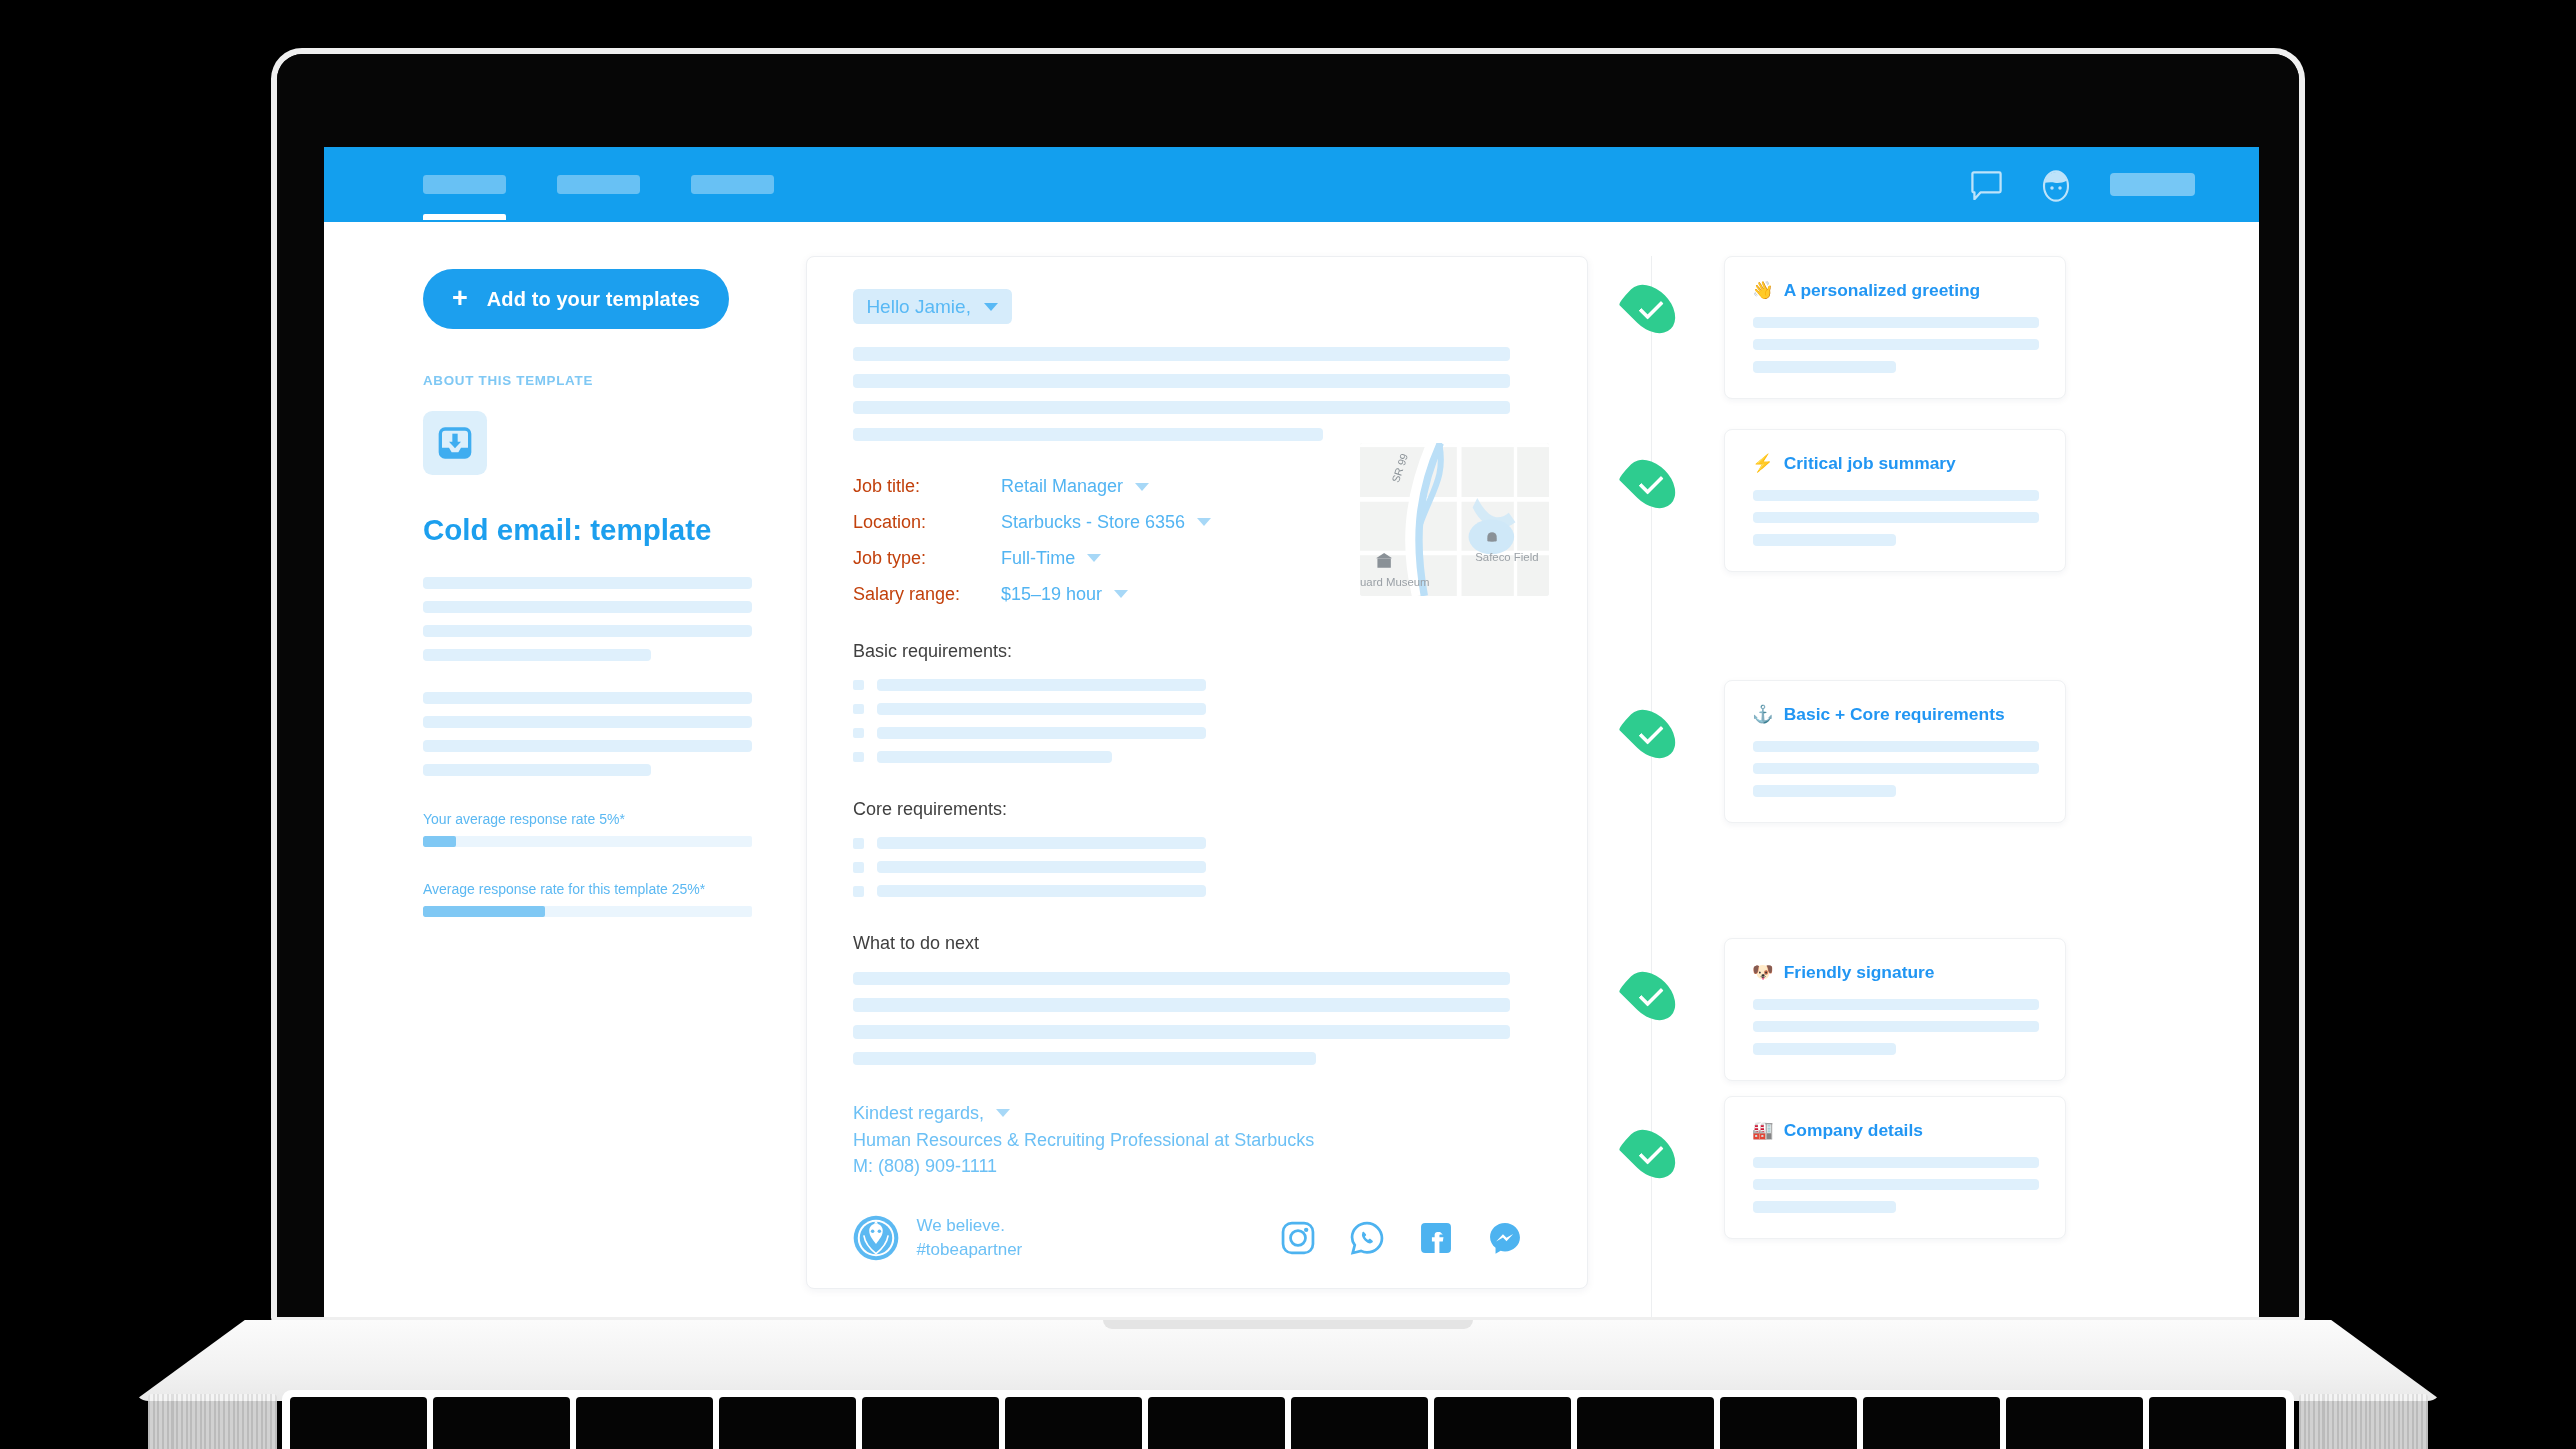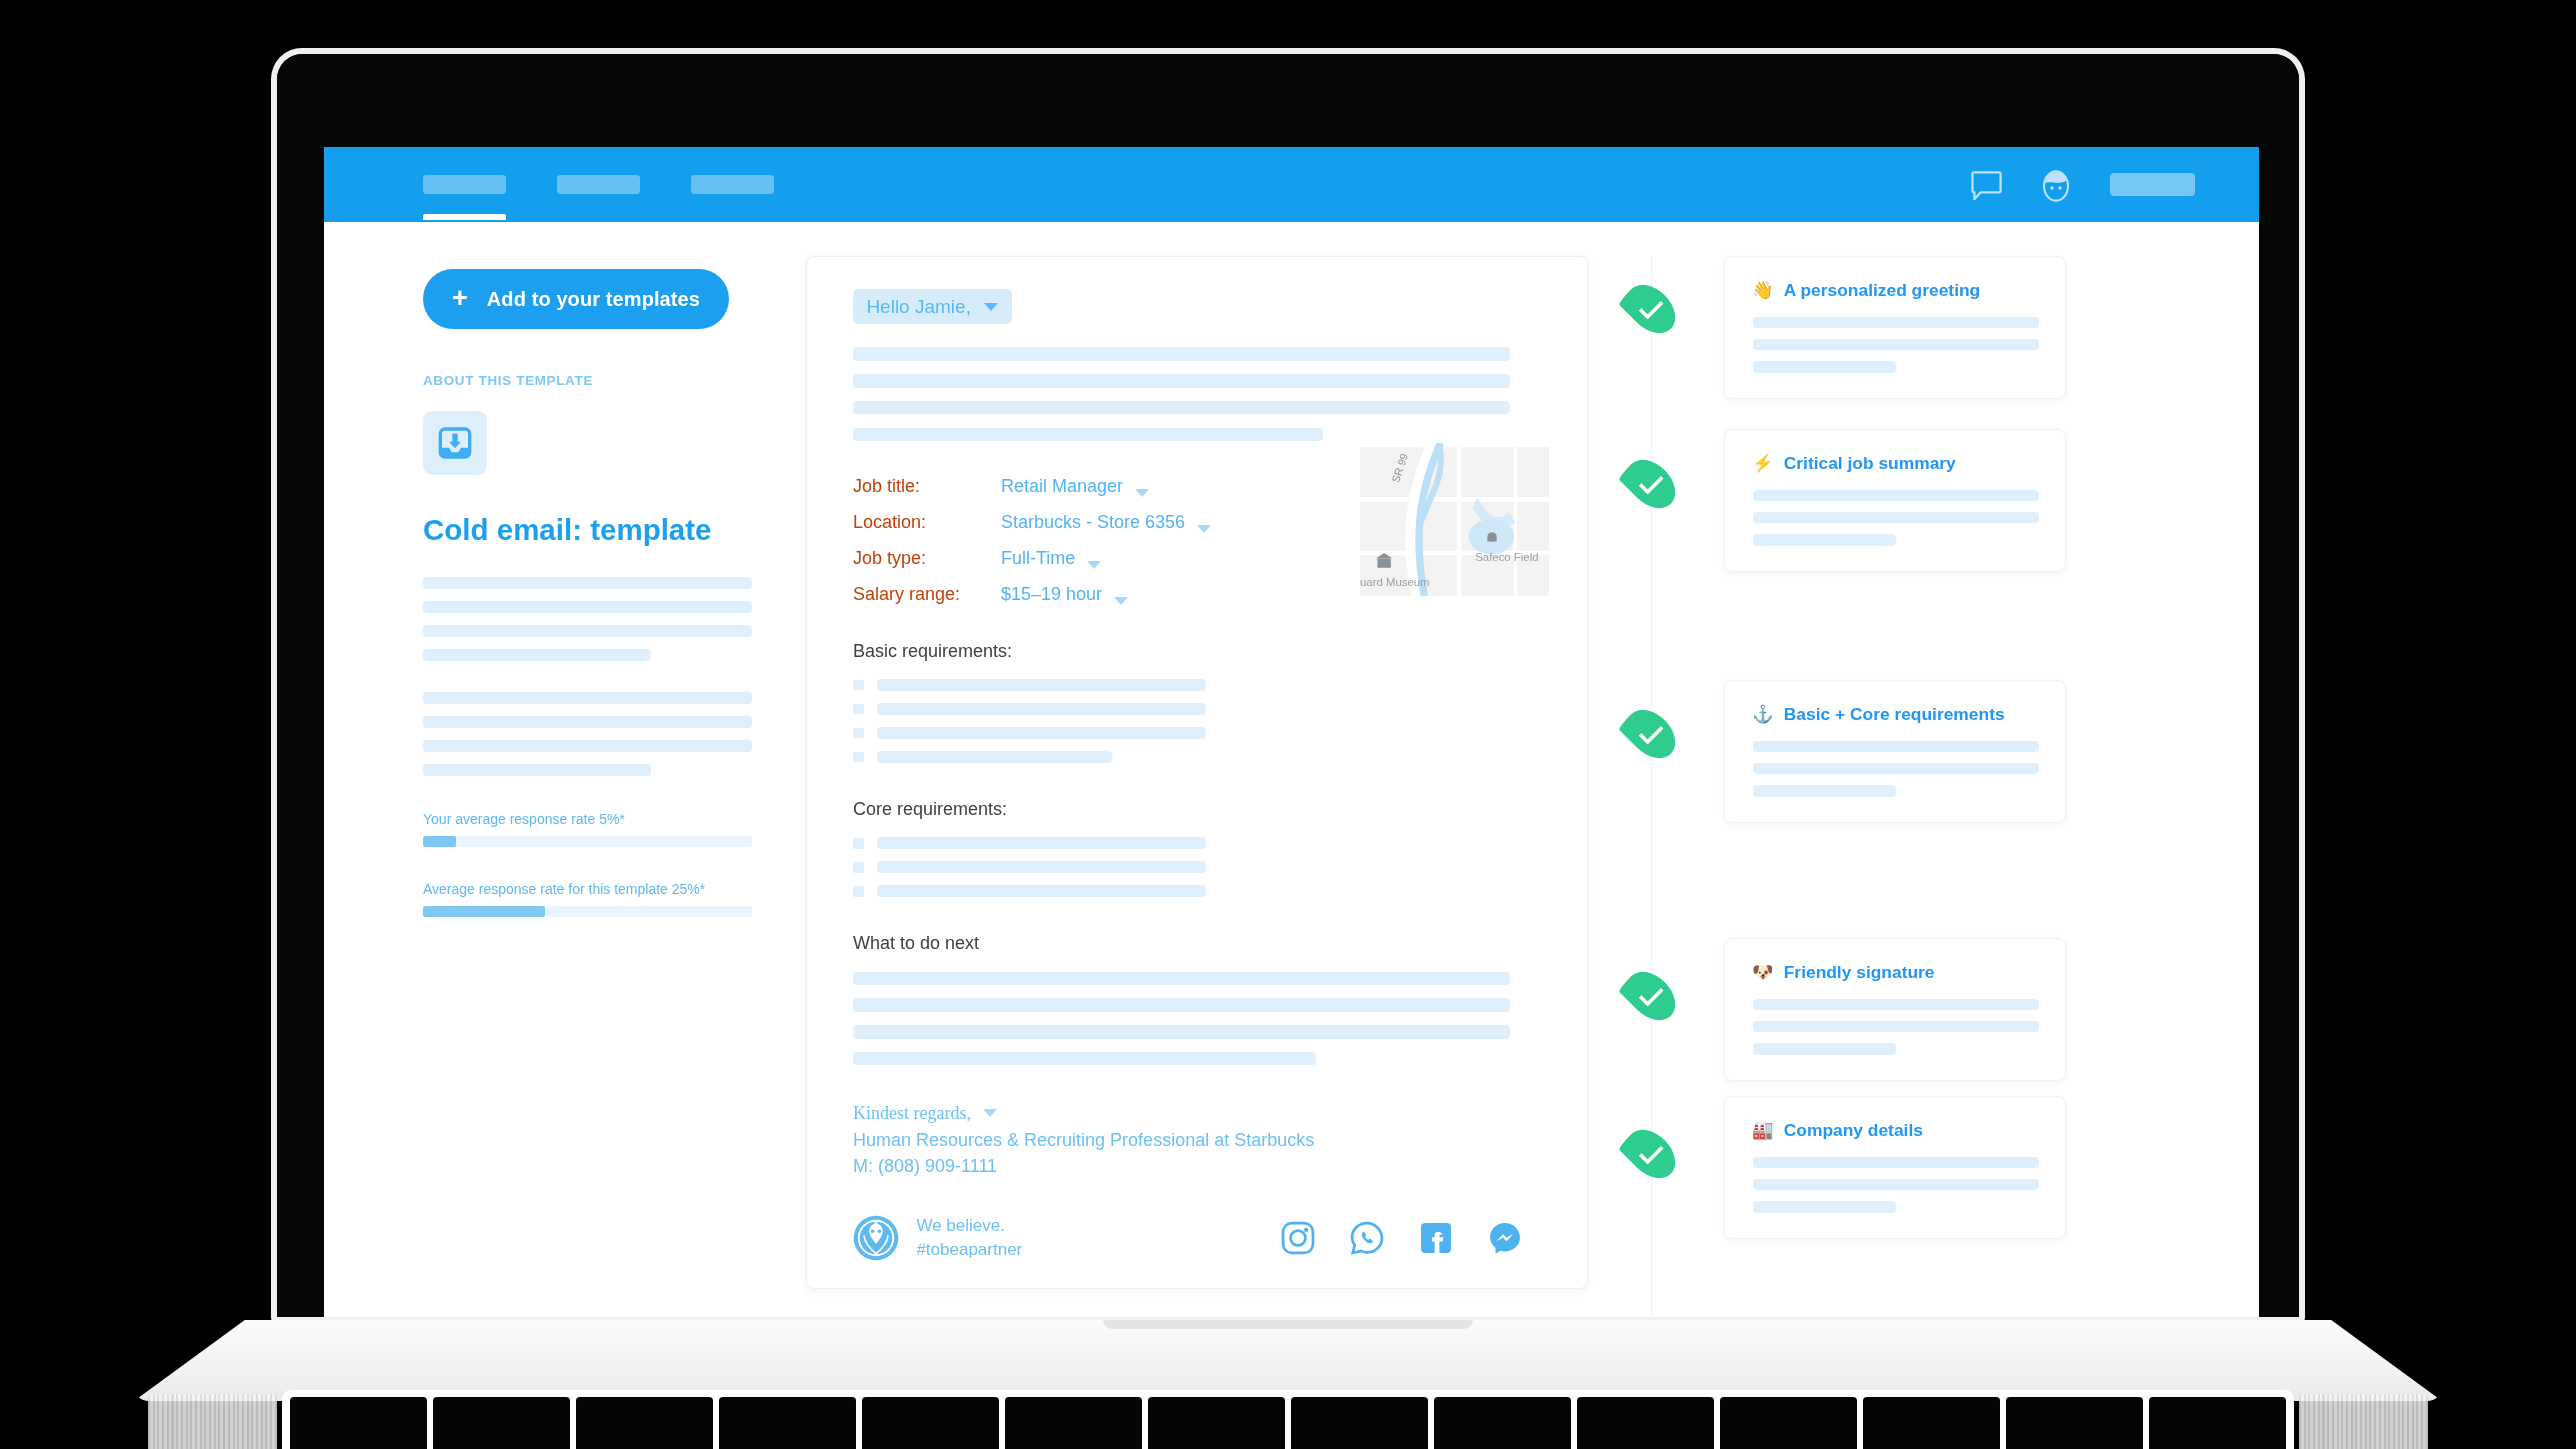"Retail Manager" .f-value { align-items: flex-end -> center }
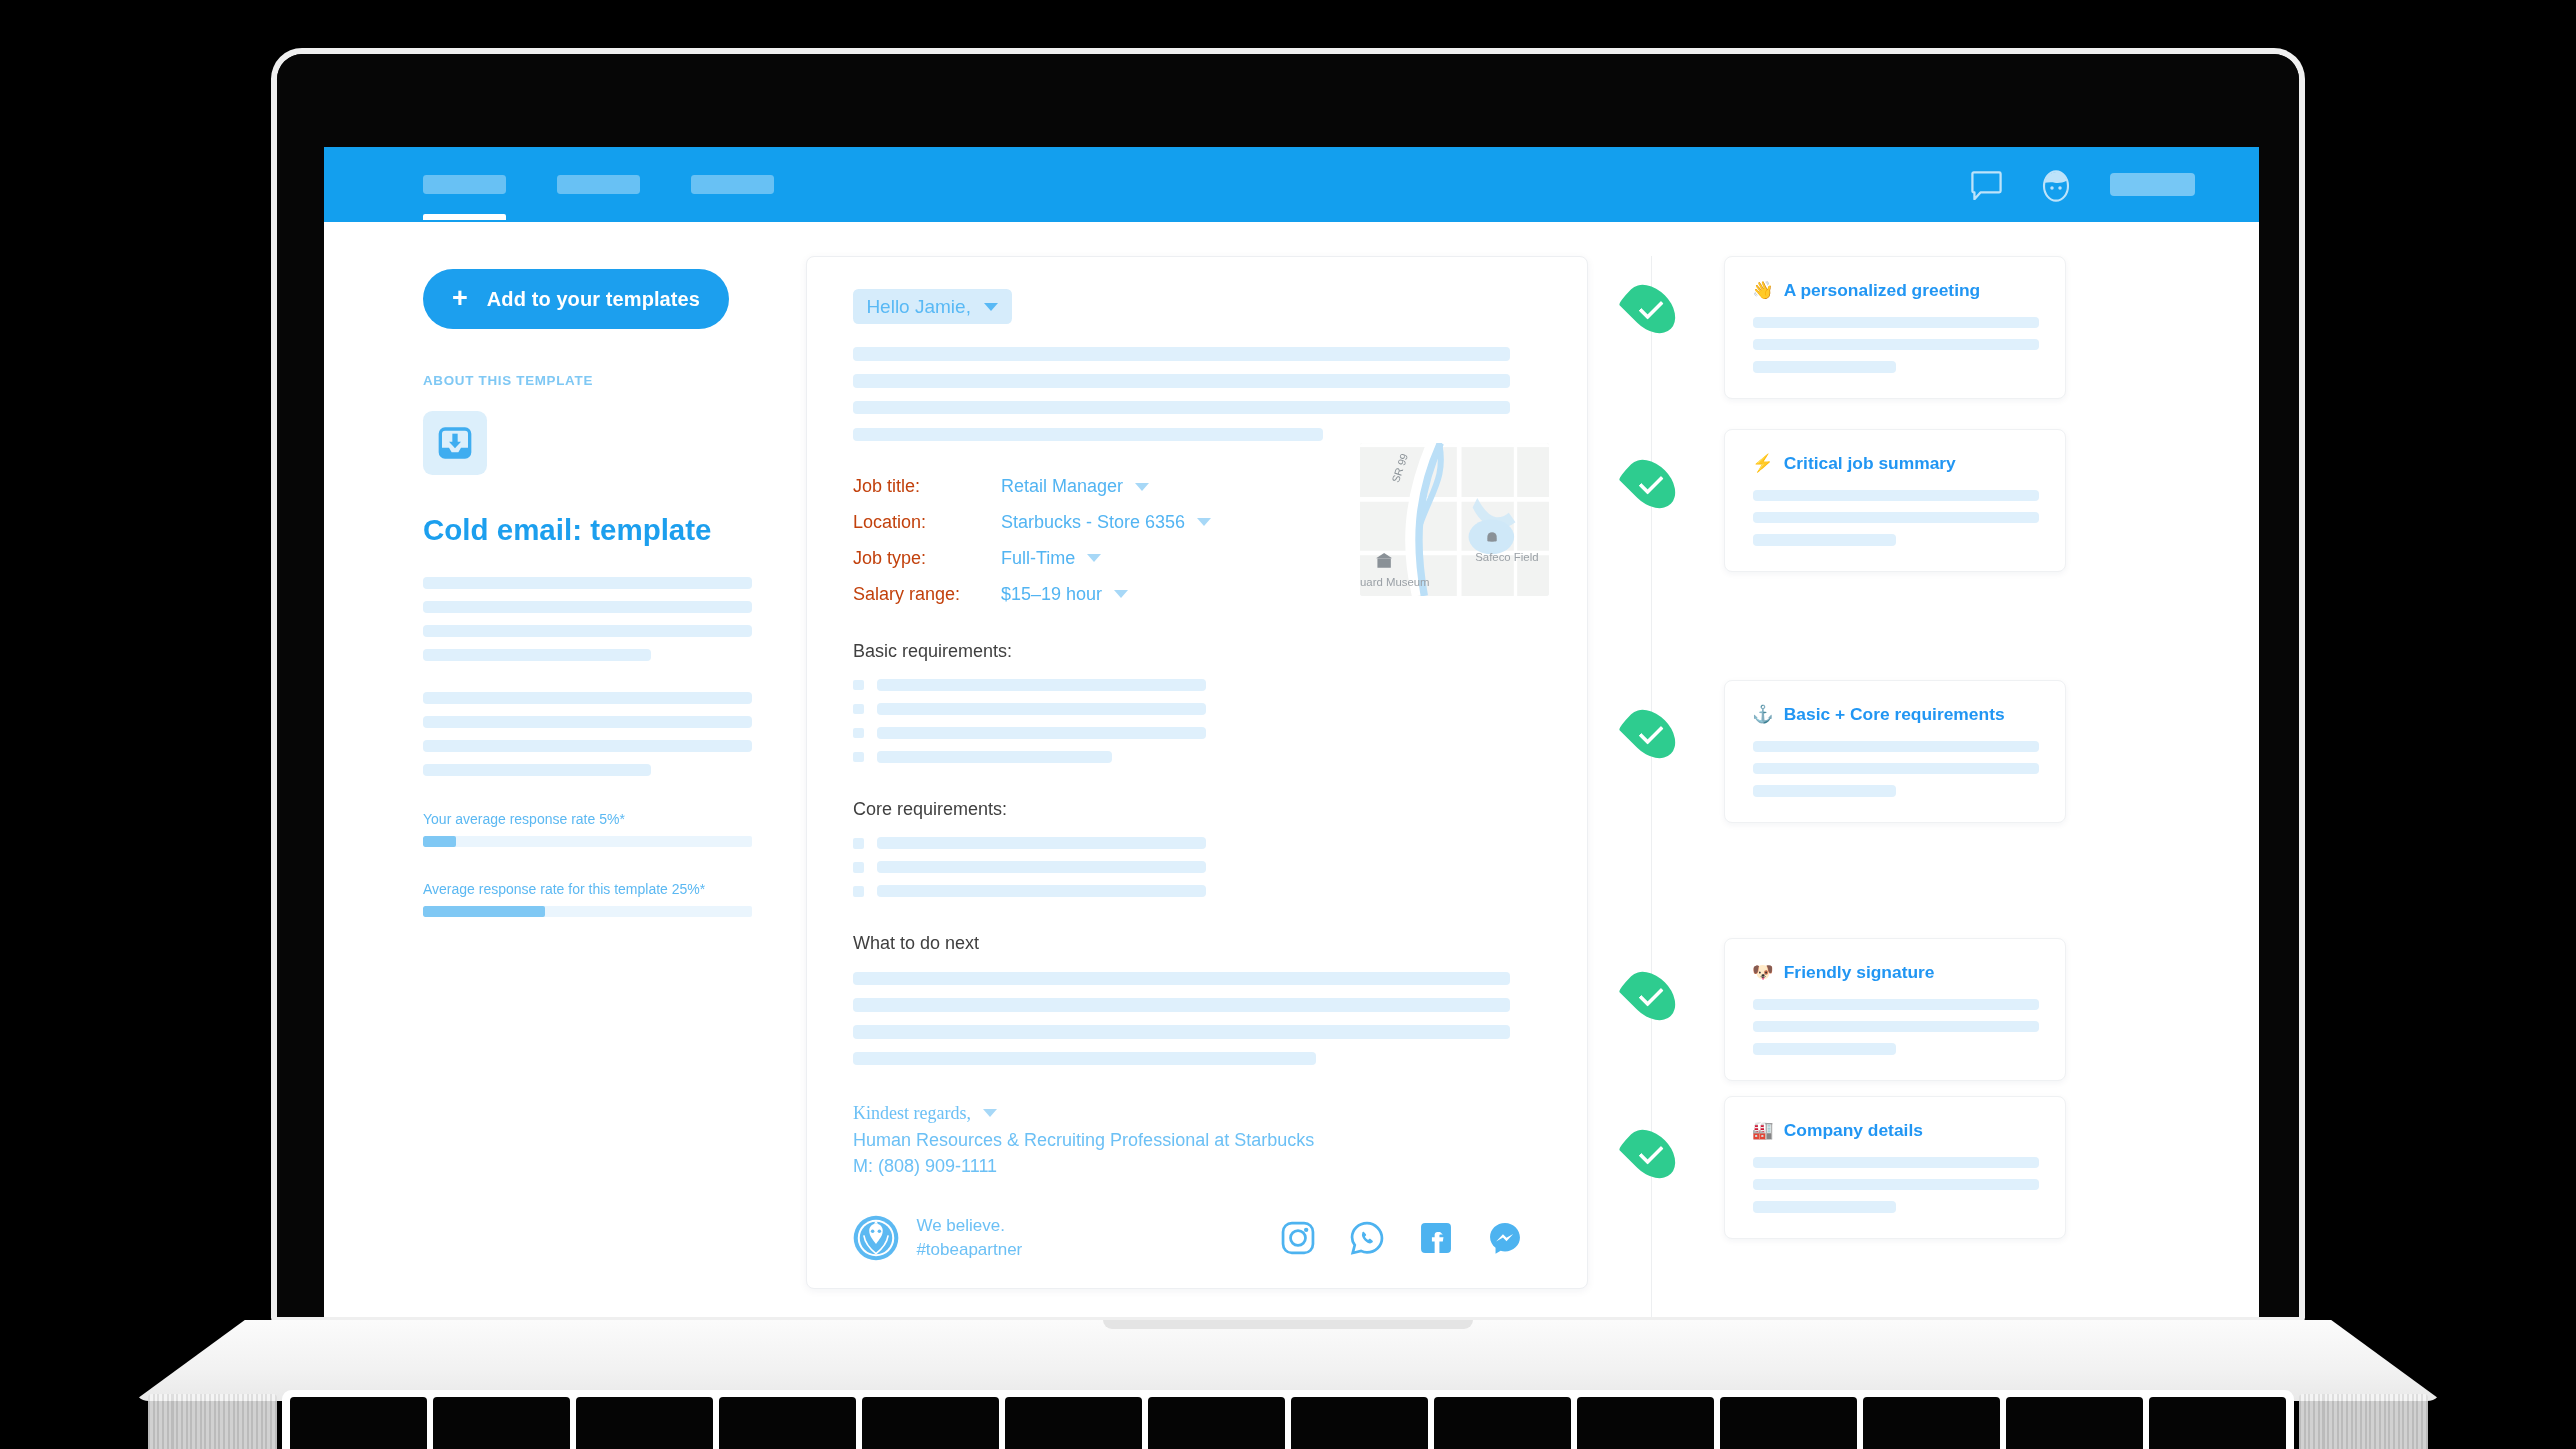"Kindest regards," .signoff .row1 { font-family: Liberation Serif, serif -> none }
